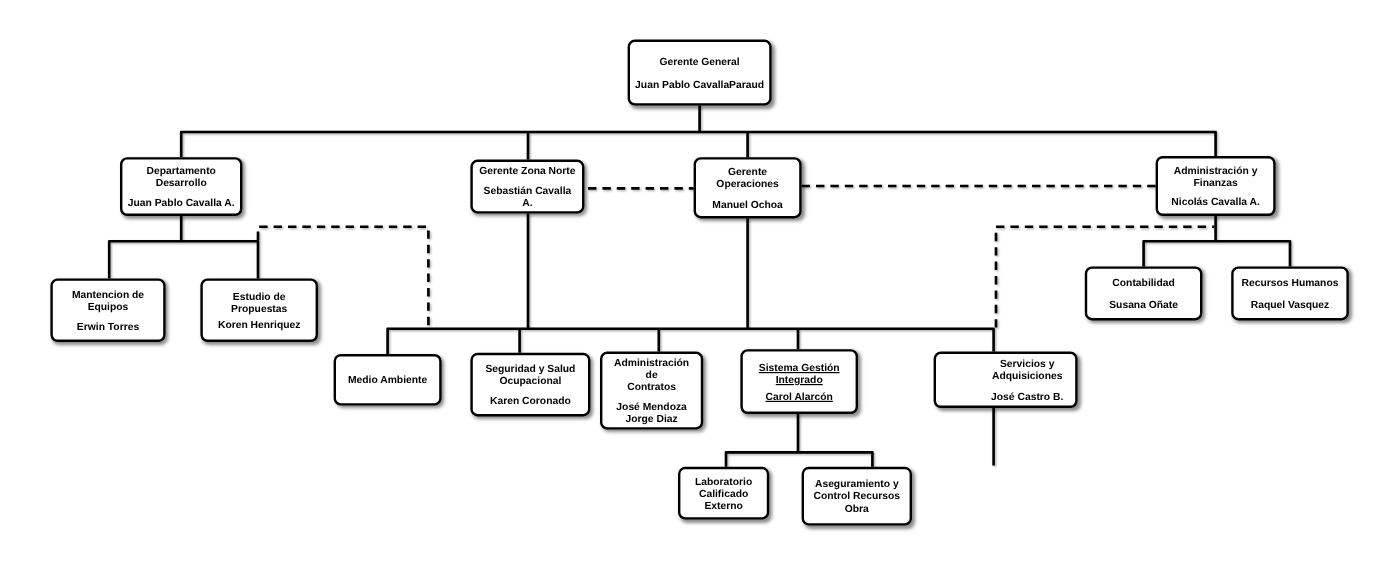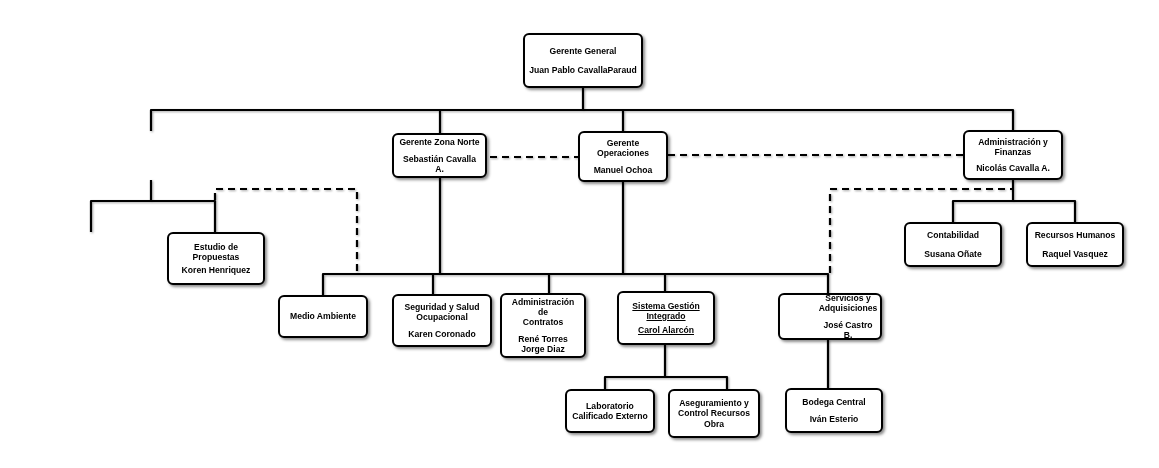"Departamento" div.node { html: none -> <div> <div>Departamento Desarrollo</div> <div>Juan Pablo Cavalla A.</div> </div> }
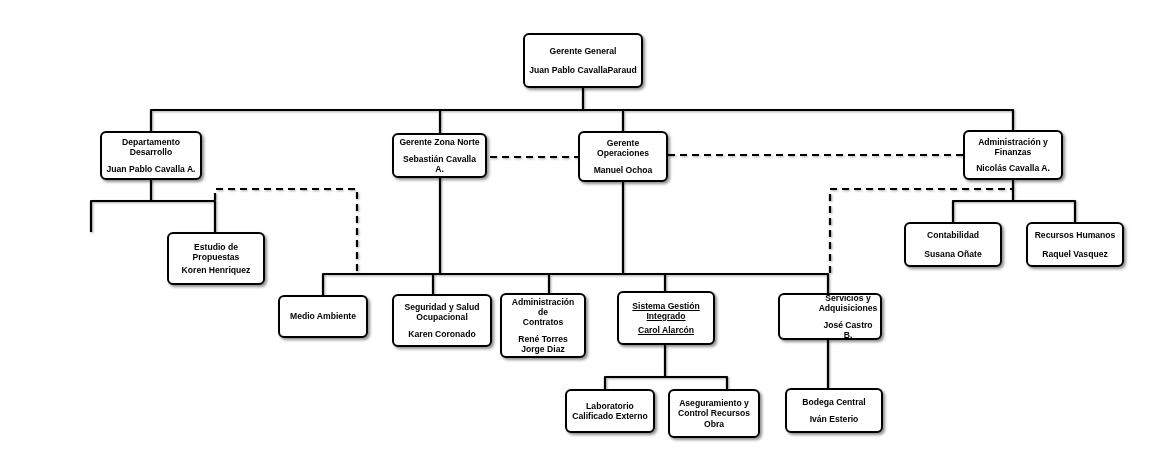"Mantencion de" div.node { html: none -> <div> <div>Mantencion de Equipos</div> <div>Erwin Torres</div> </div> }
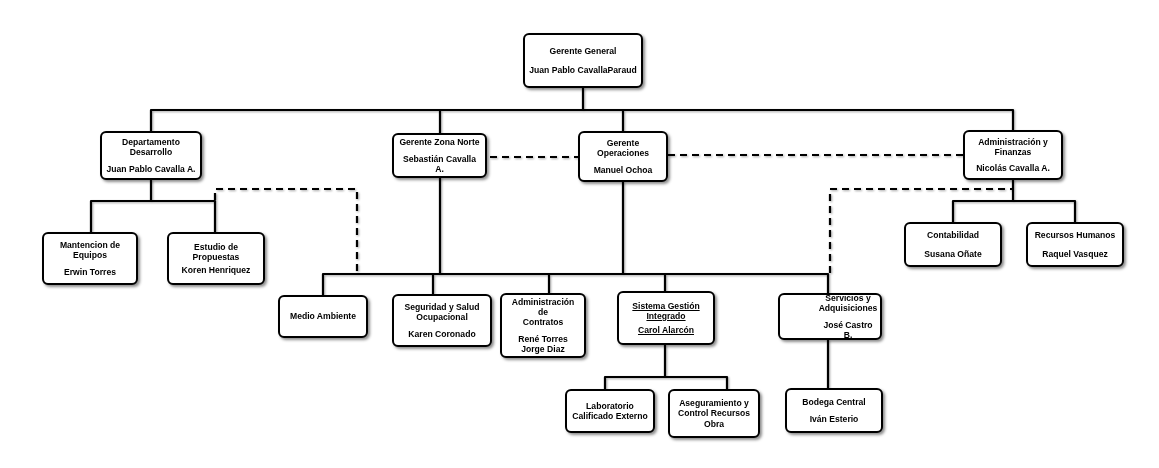"Servicios y" div.node { width: 104px -> 120px }
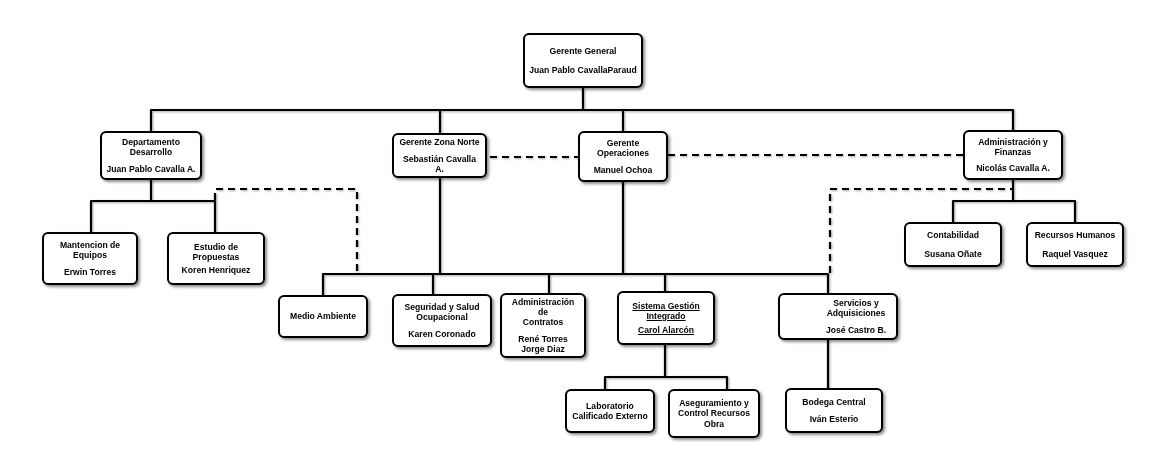"René Torres" div.node-person { text: René Torres -> José Mendoza }
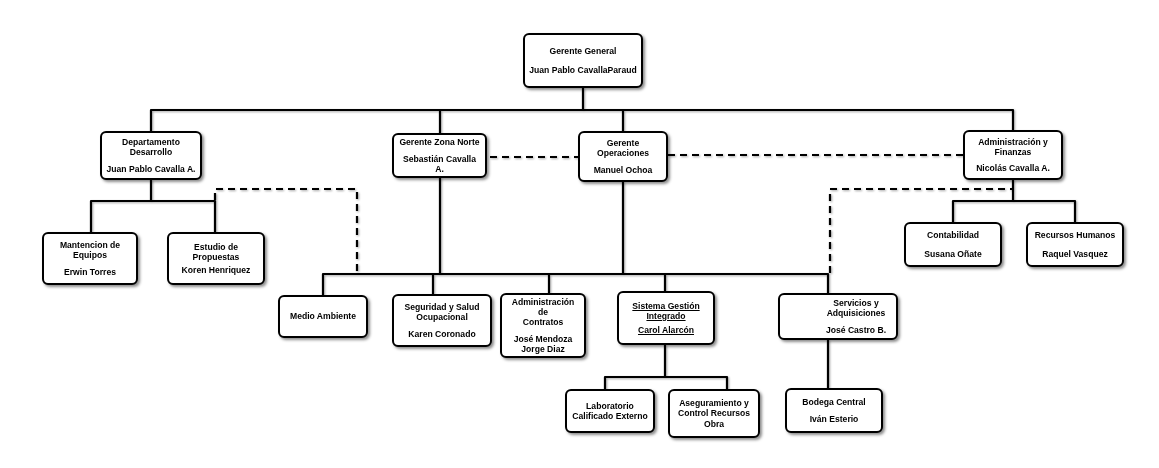"Laboratorio" div.node { width: 90px -> 76px }
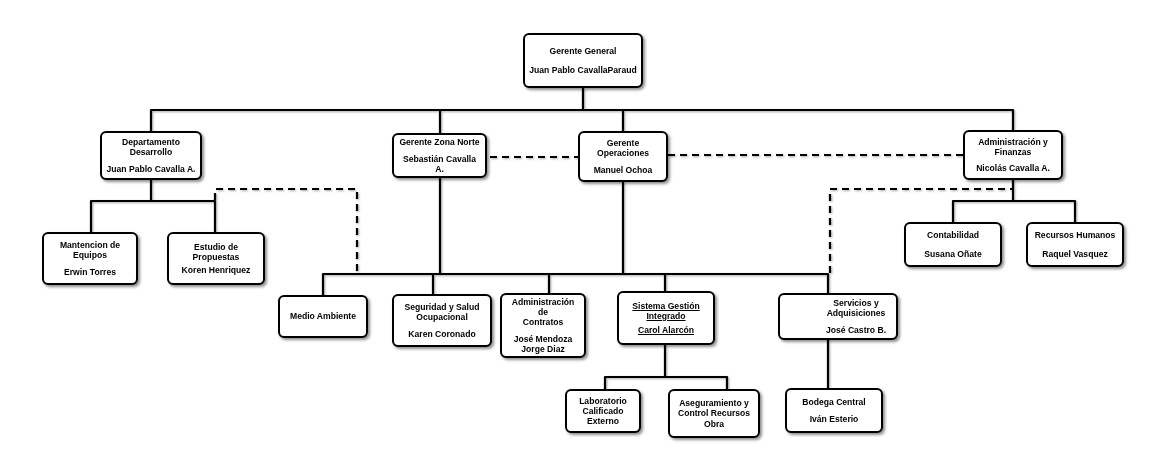"Bodega Central" div.node { html: <div> <div>Bodega Central</div> <div>Iván Esterio</div> </div> -> none }
